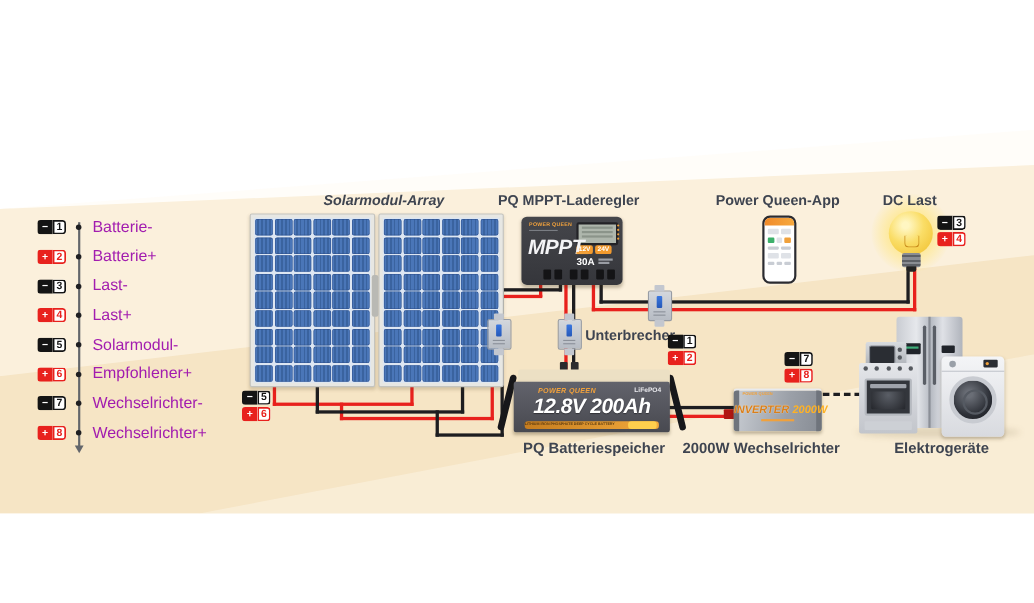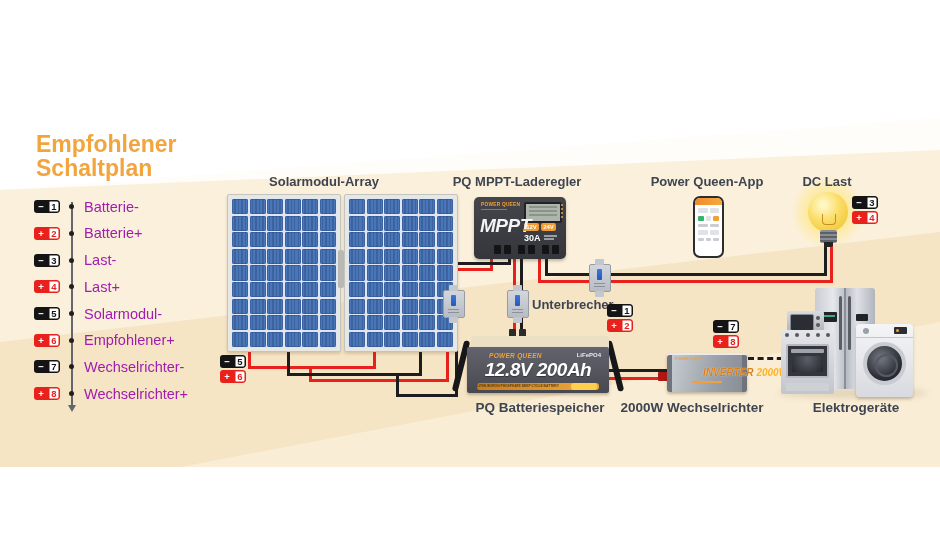"Empfohlener" div.title { html: <div> <div>Empfohlener</div> <div>Schaltplan</div> </div> -> none }
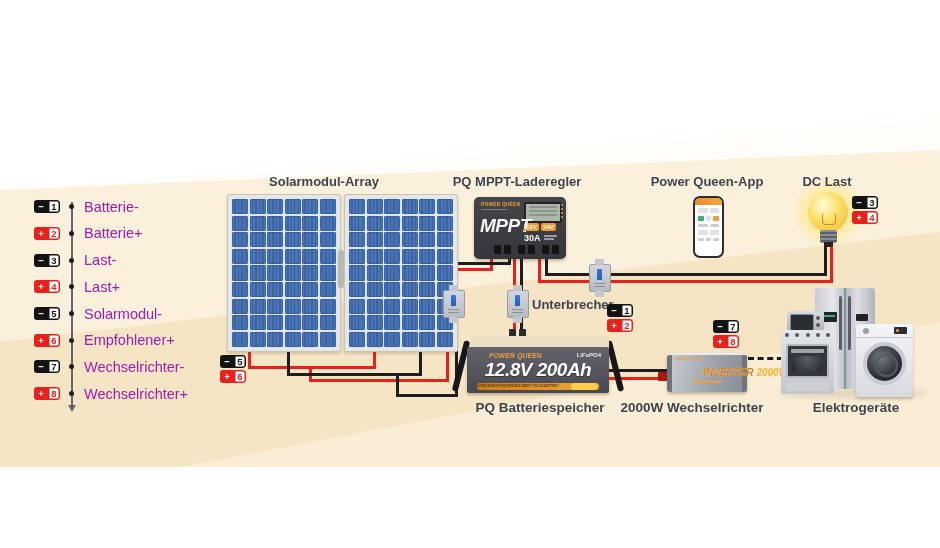"Solarmodul-Array" div.clabel { font-style: none -> italic; left: 324px -> 349px }
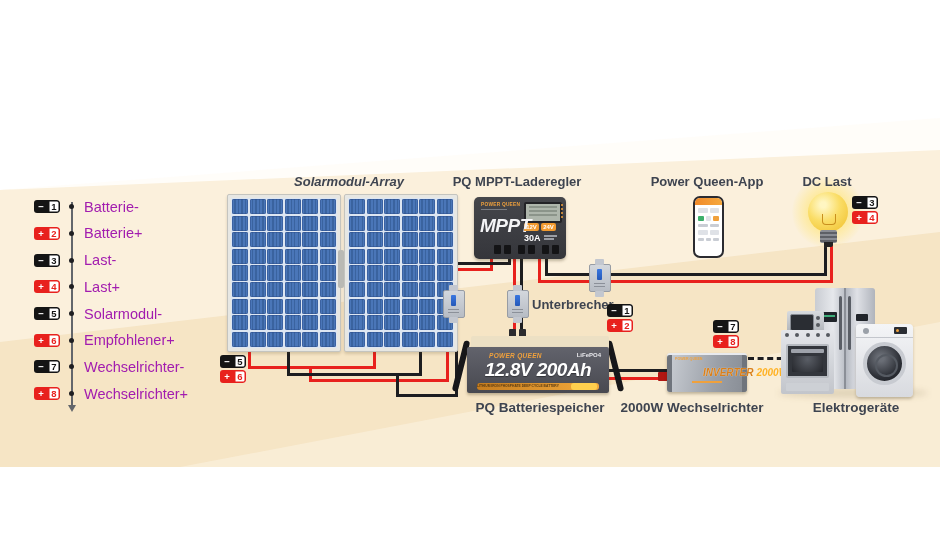"INVERTER" .inv .name .w1 { padding-left: 36px -> none }
